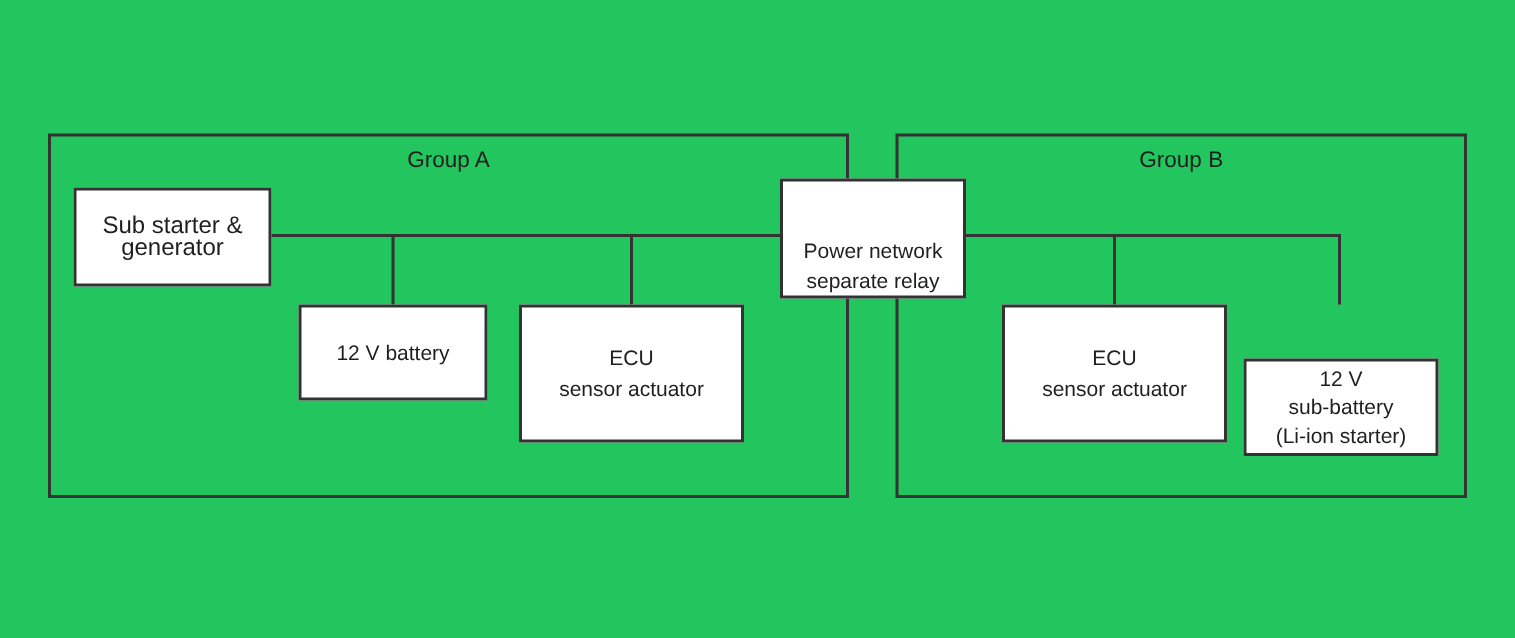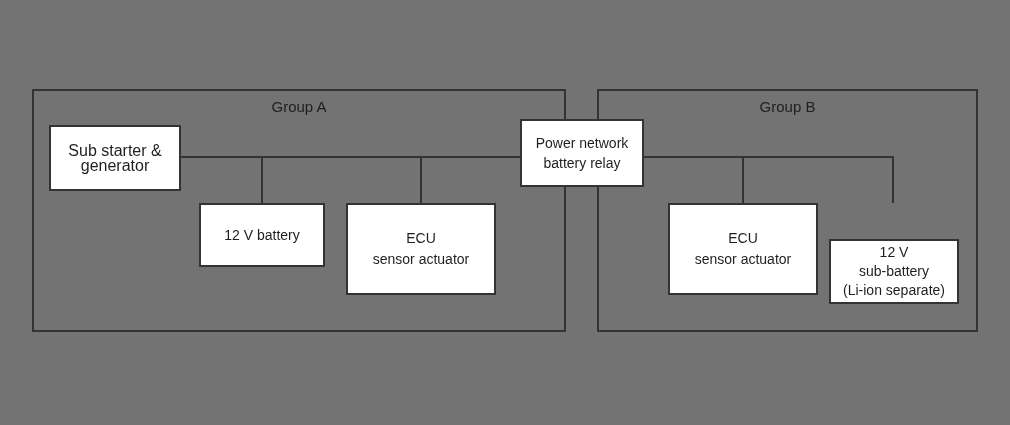"Group A" .stage { background: #737373 -> #22c55e }
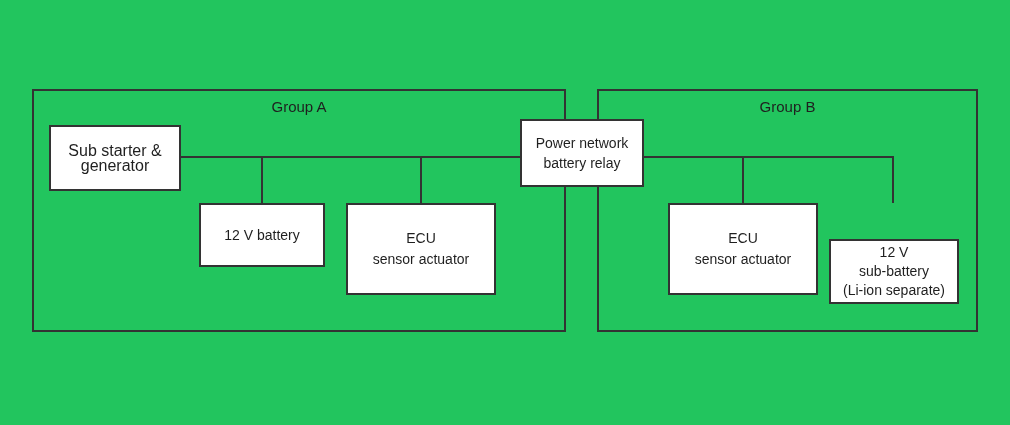"Power network" .node-relay { height: 68px -> 80px; justify-content: none -> flex-end }
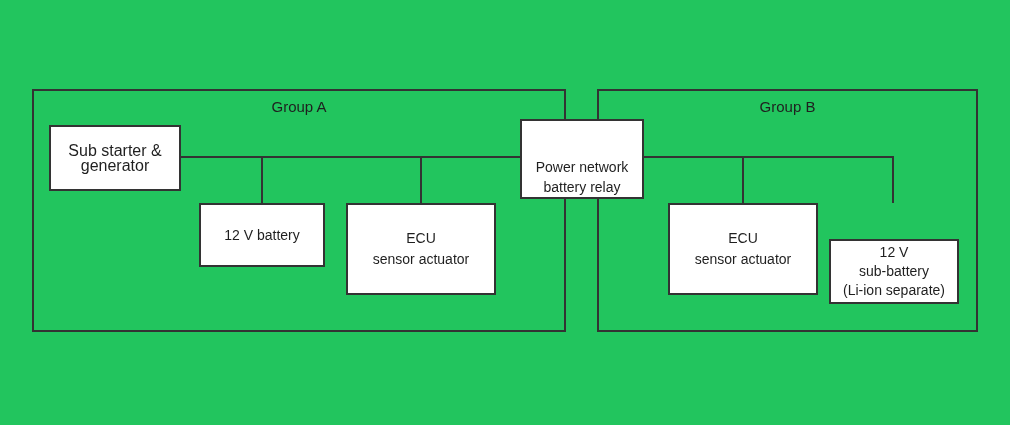"battery relay" span { text: battery -> separate }
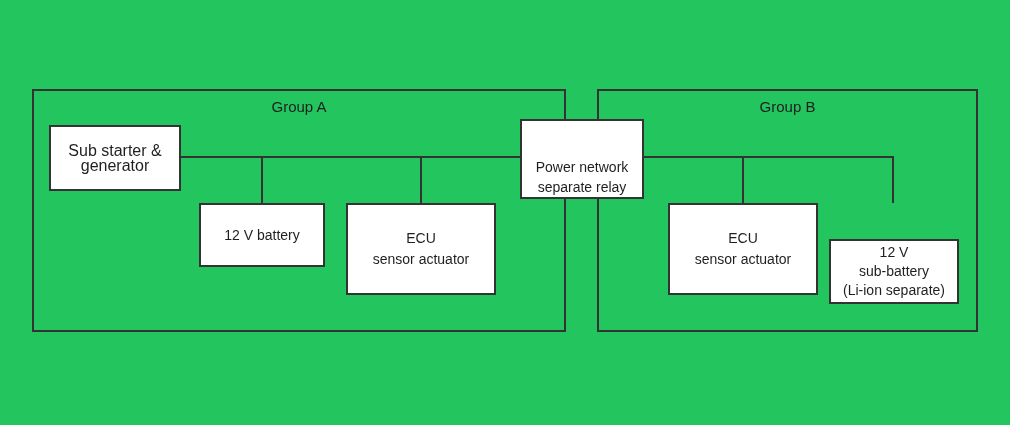"(Li-ion separate)" span { text: separate -> starter }
